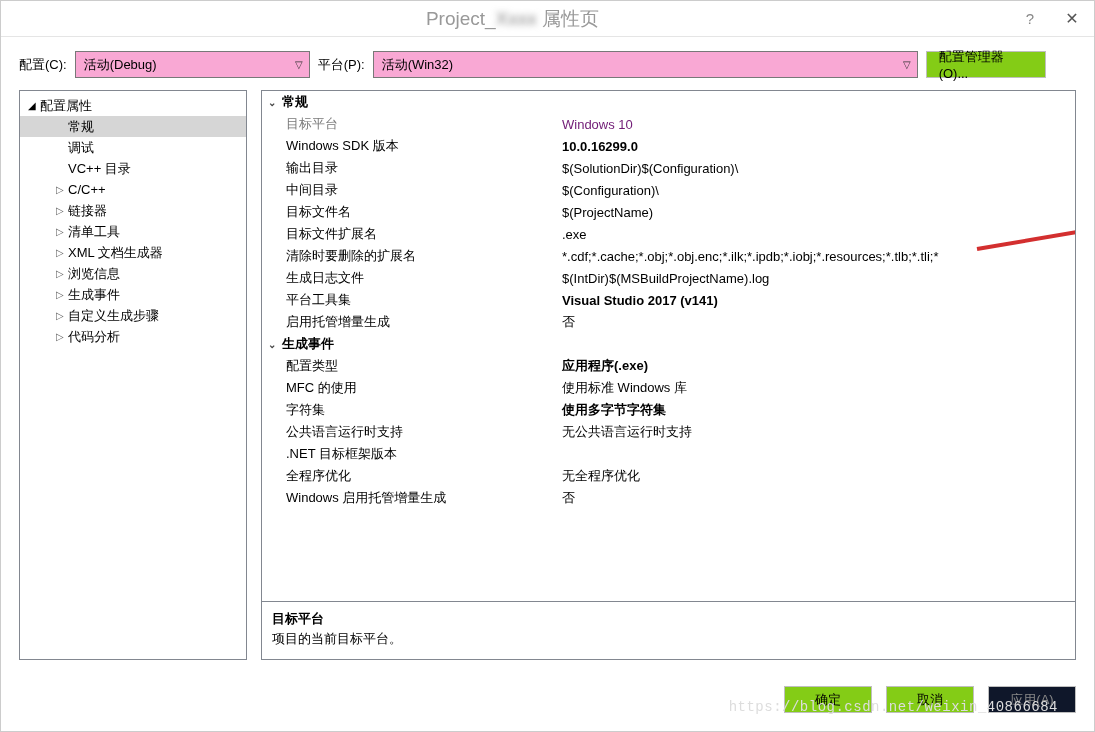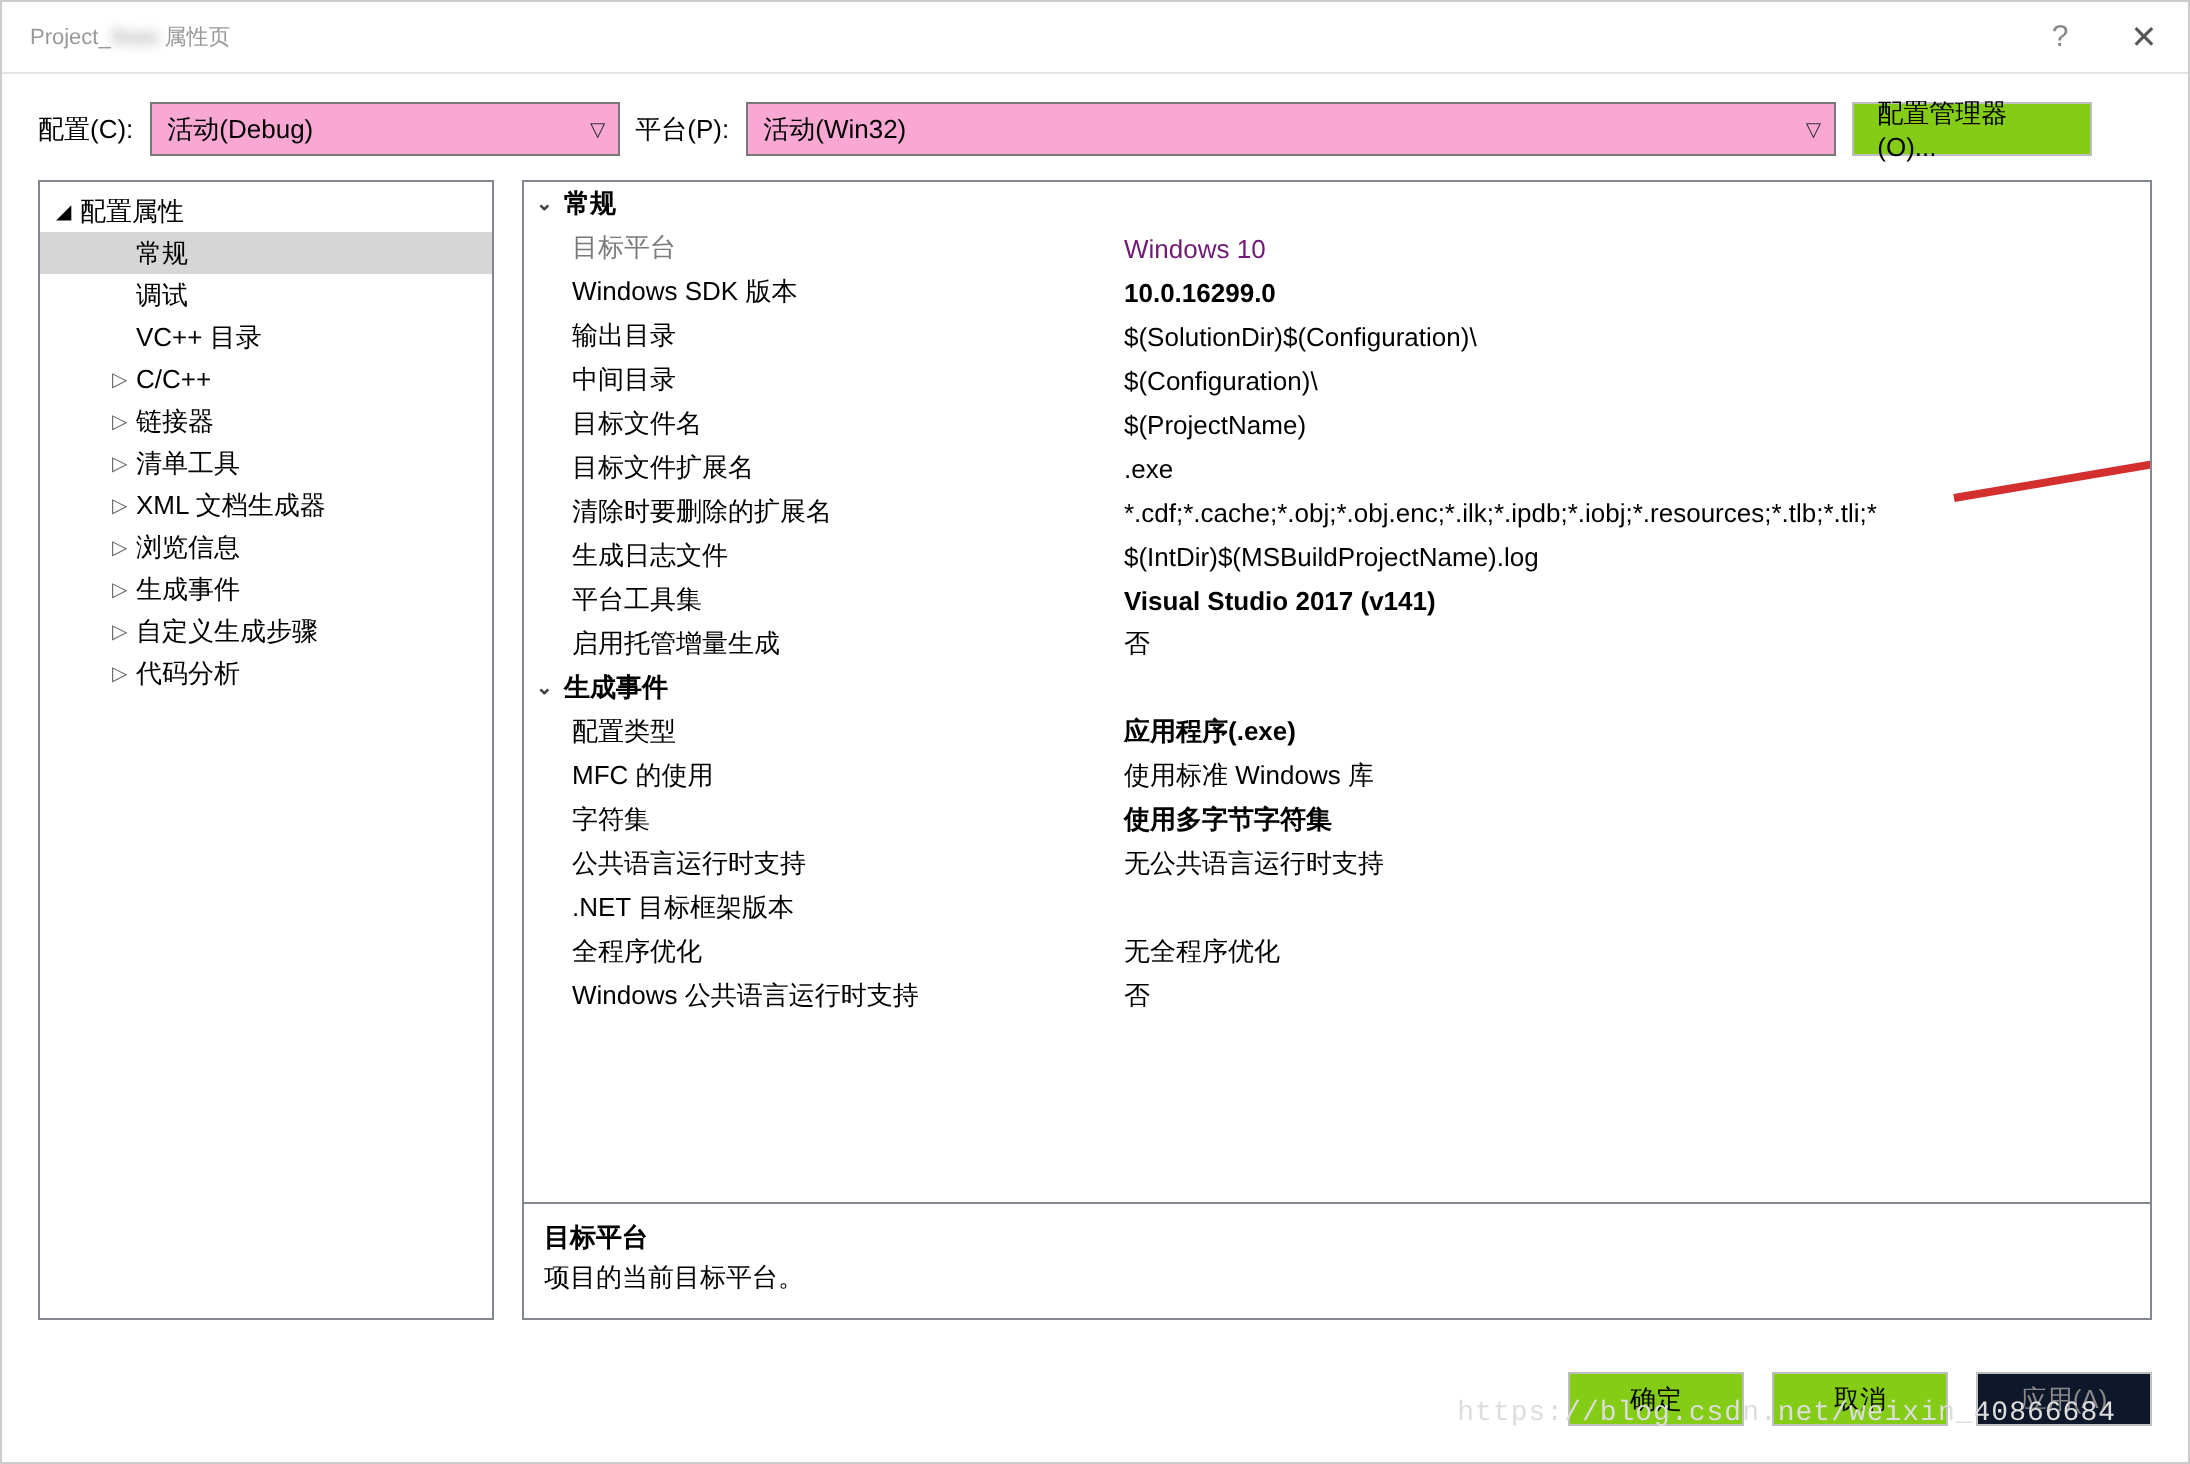"Project_ 属性页" .titlebar .title { font-size: 11px -> 19px; text-align: none -> center }
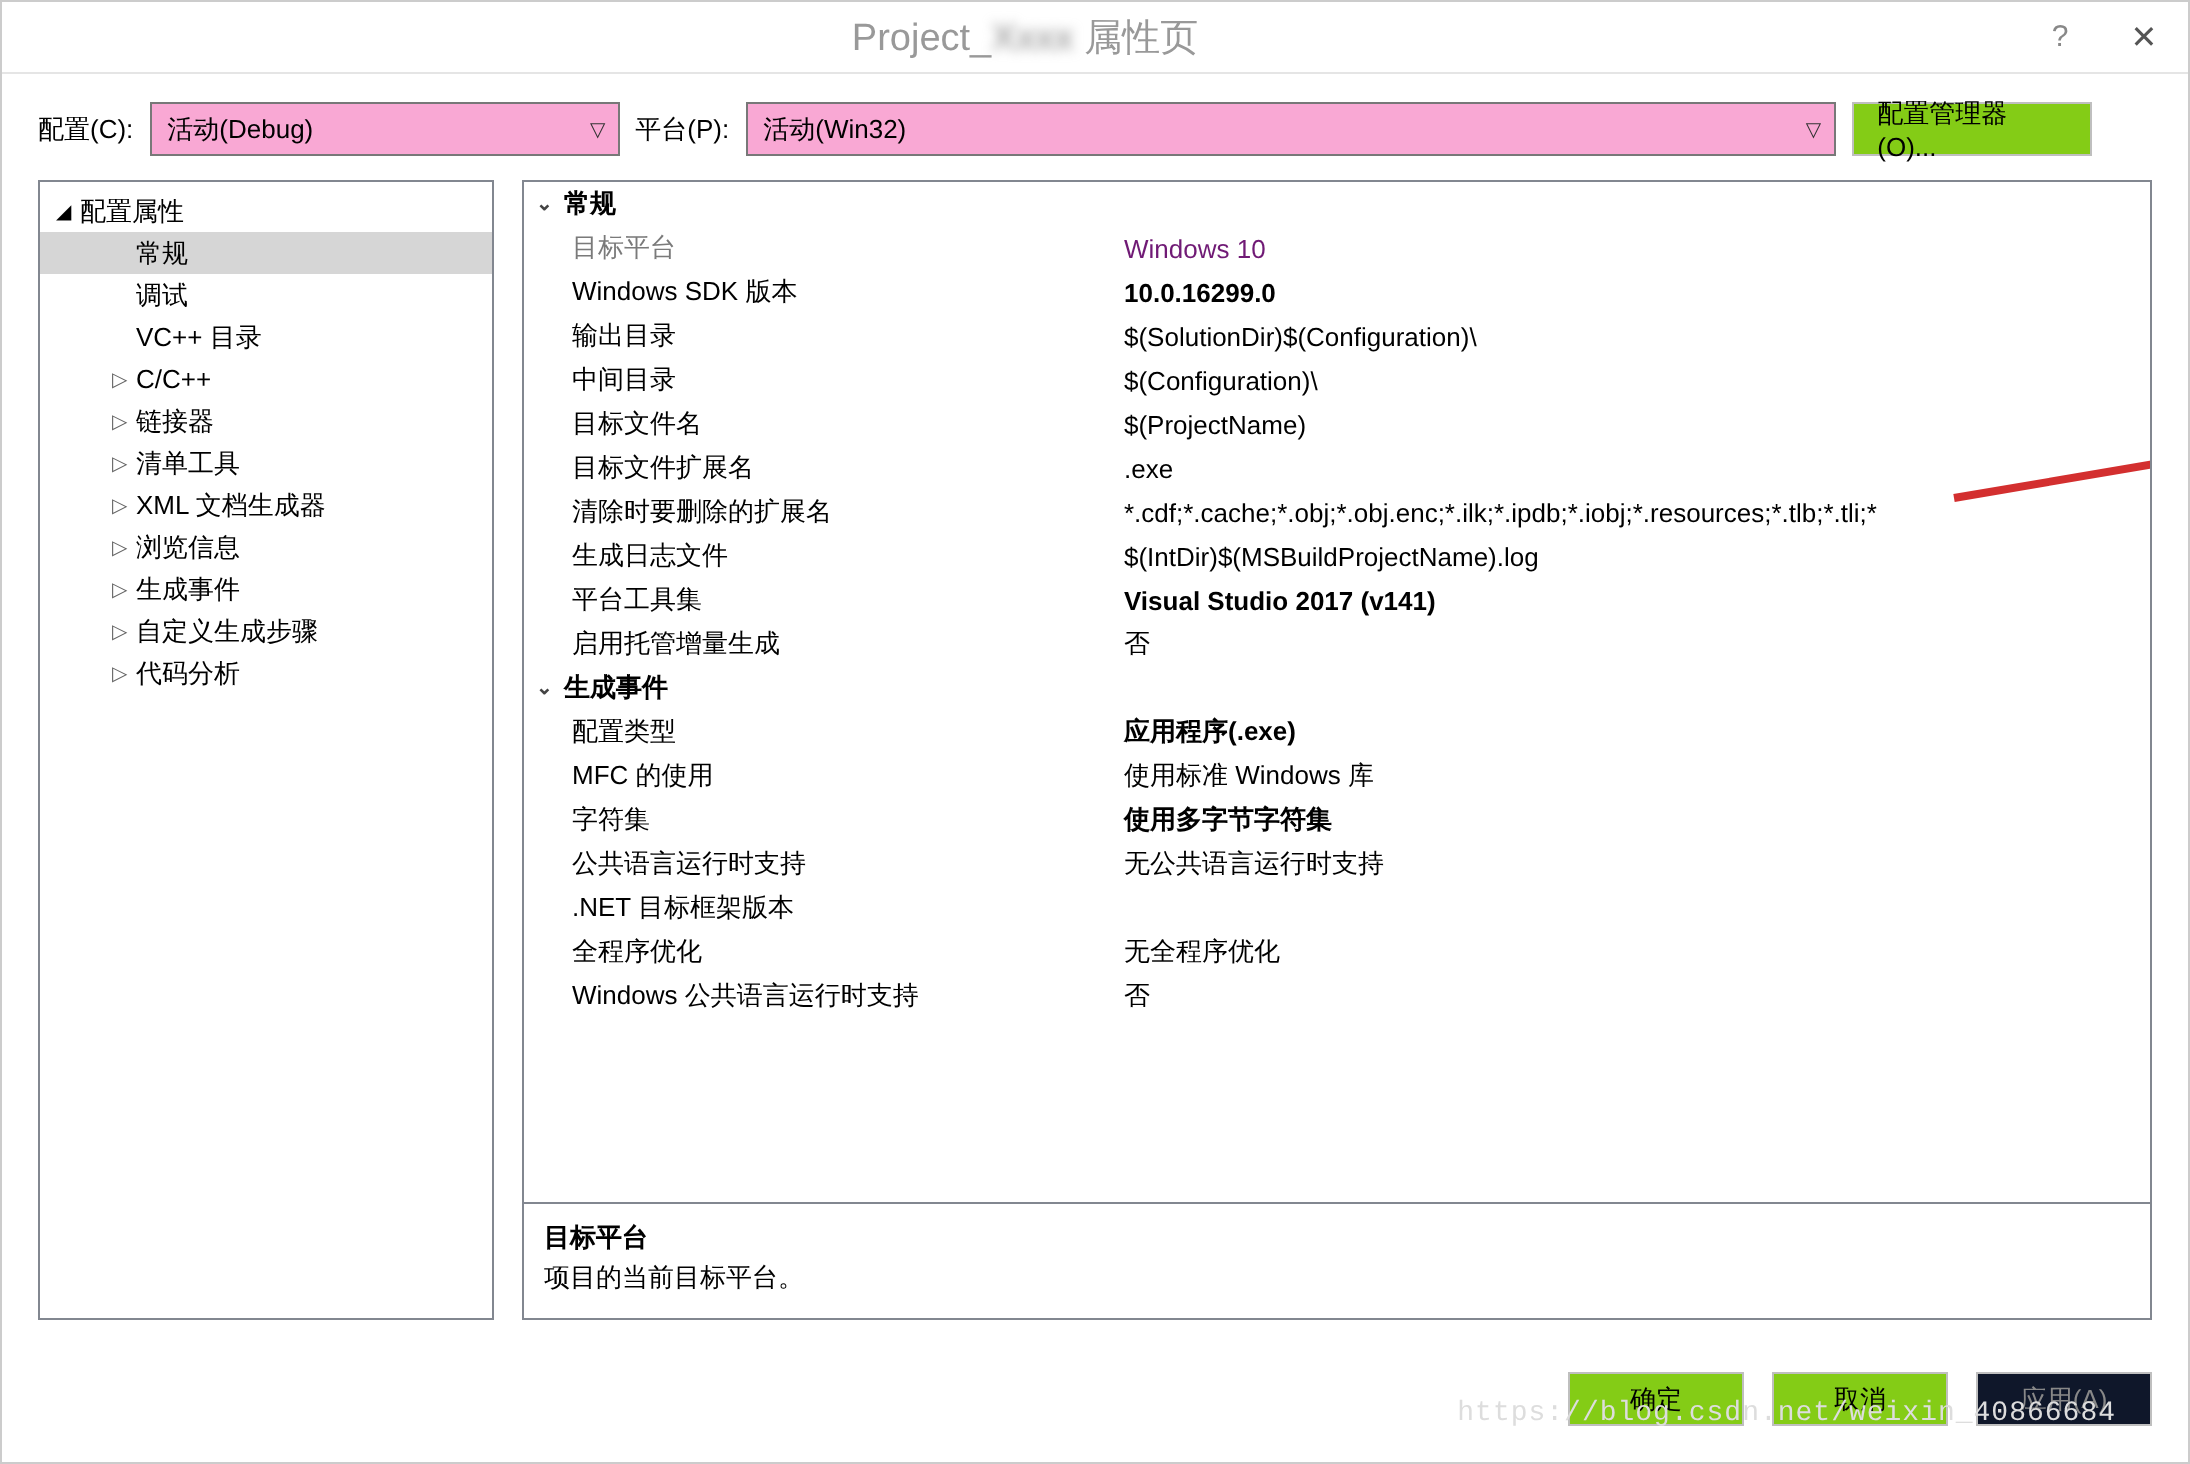"Windows 公共语言运行时支持" span.name { text: 公共语言运行时支持 -> 启用托管增量生成 }
